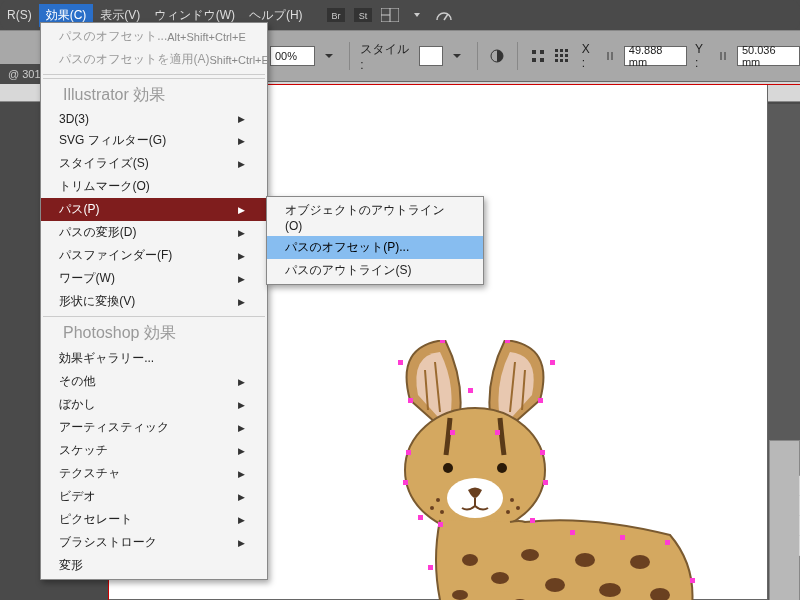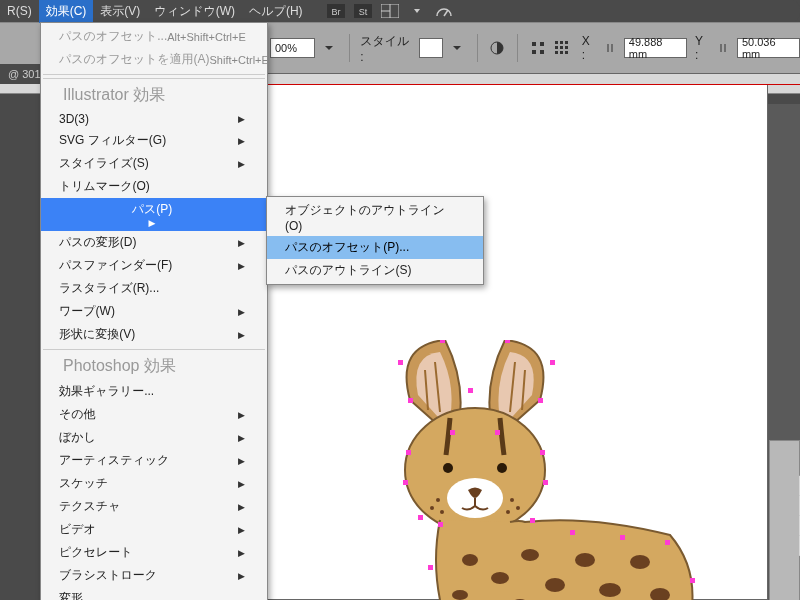"R(S)" .menubar { height: 22px -> 30px }
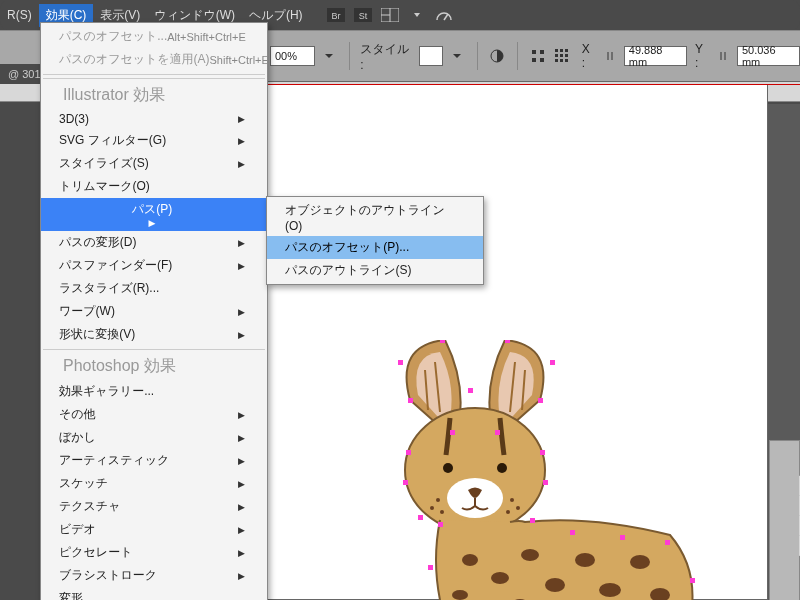"パス(P)" .dropdown .dd-item.highlight { background: #3b82f6 -> #7f1d1d; flex-direction: column -> none }
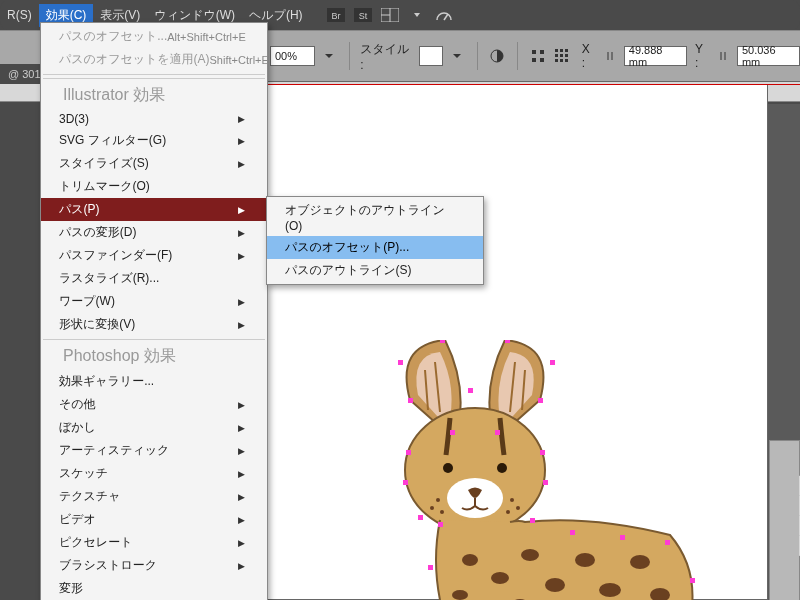"ラスタライズ(R)..." div.dd-item { html: <div> <span>ラスタライズ(R)...</span> </div> -> none }
